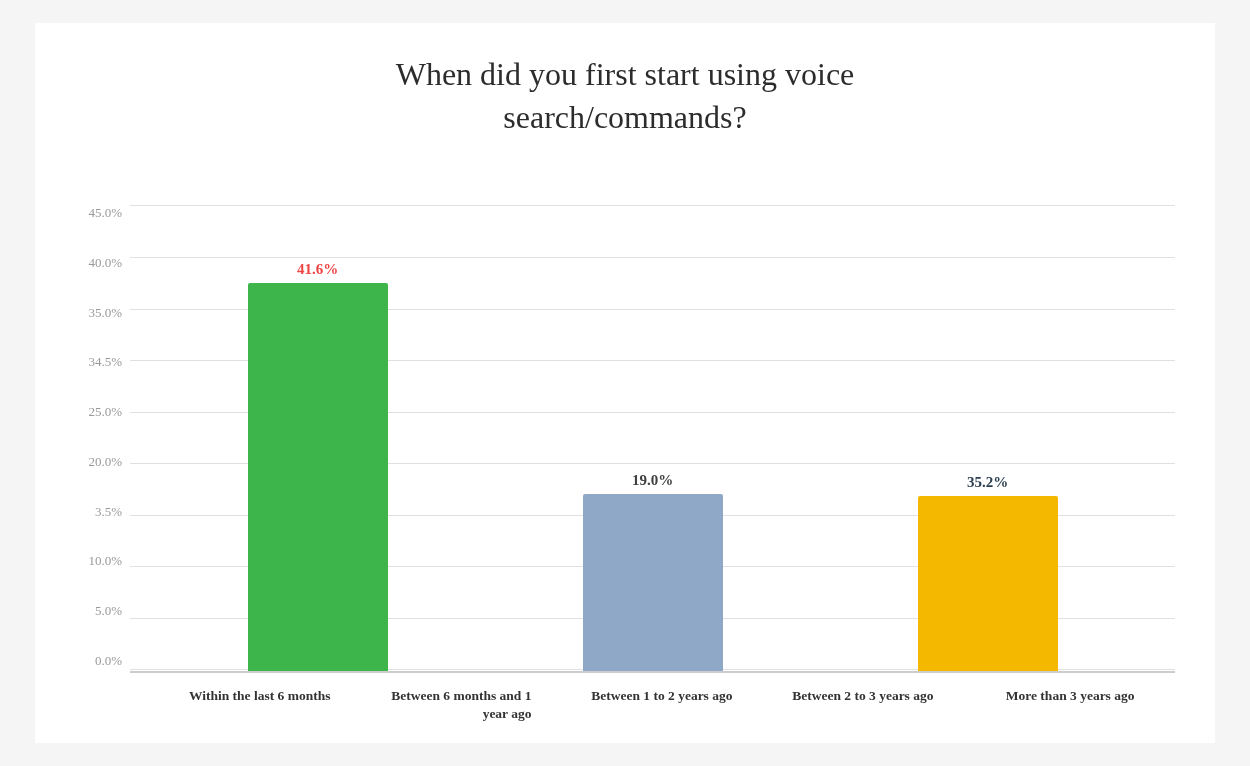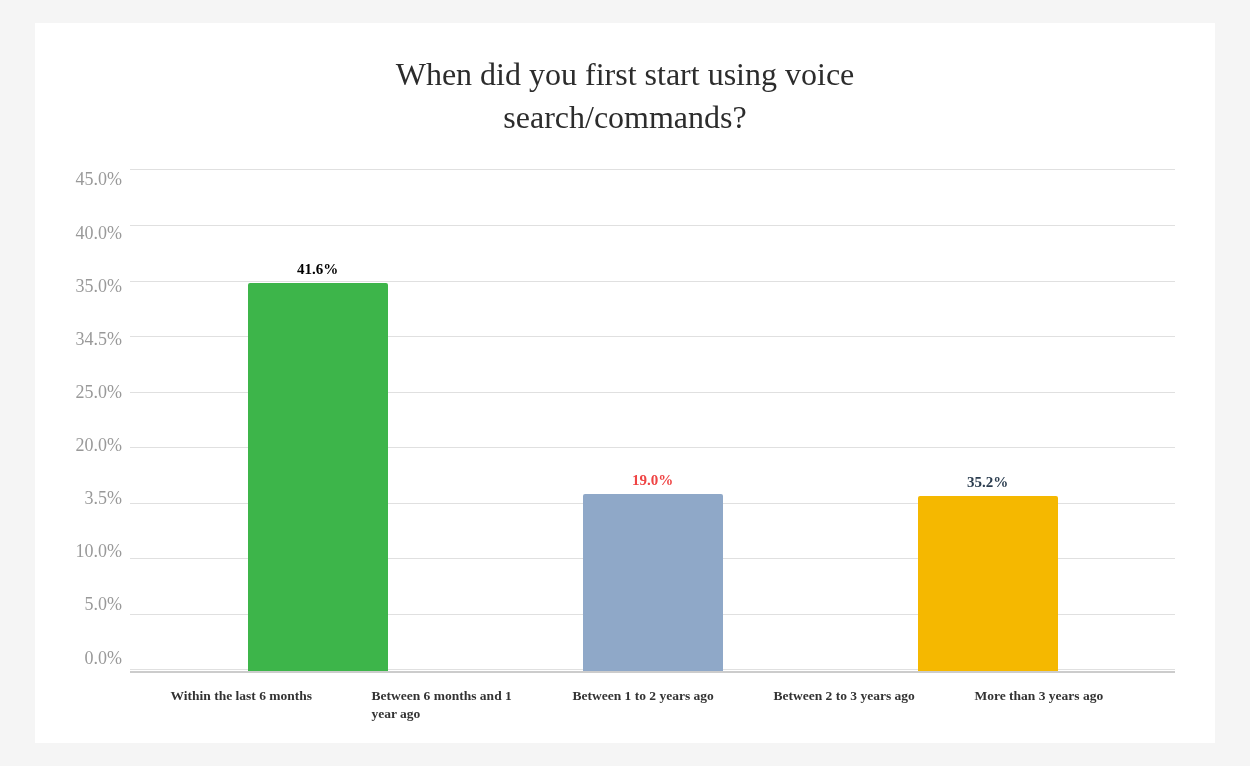"When did you first start" .chart-container { gap: none -> 36px }
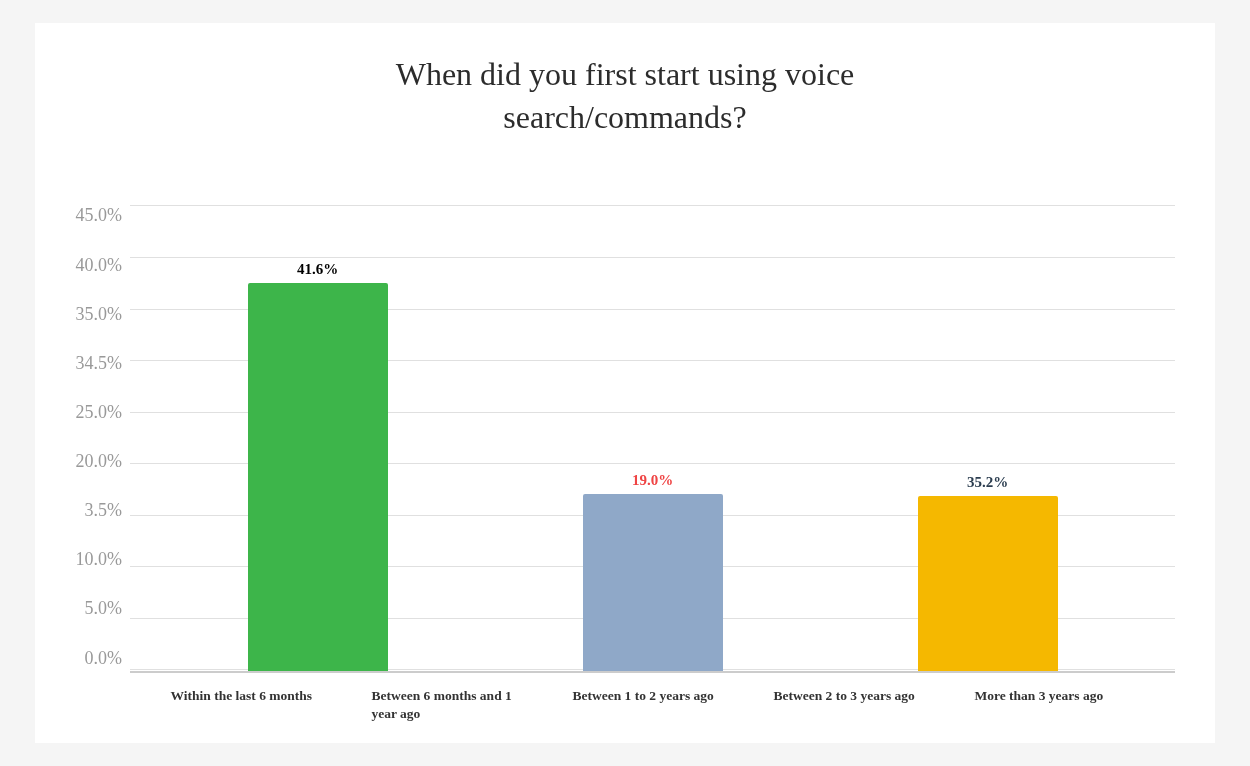"45.0%" .y-label { font-size: 18px -> 13px }
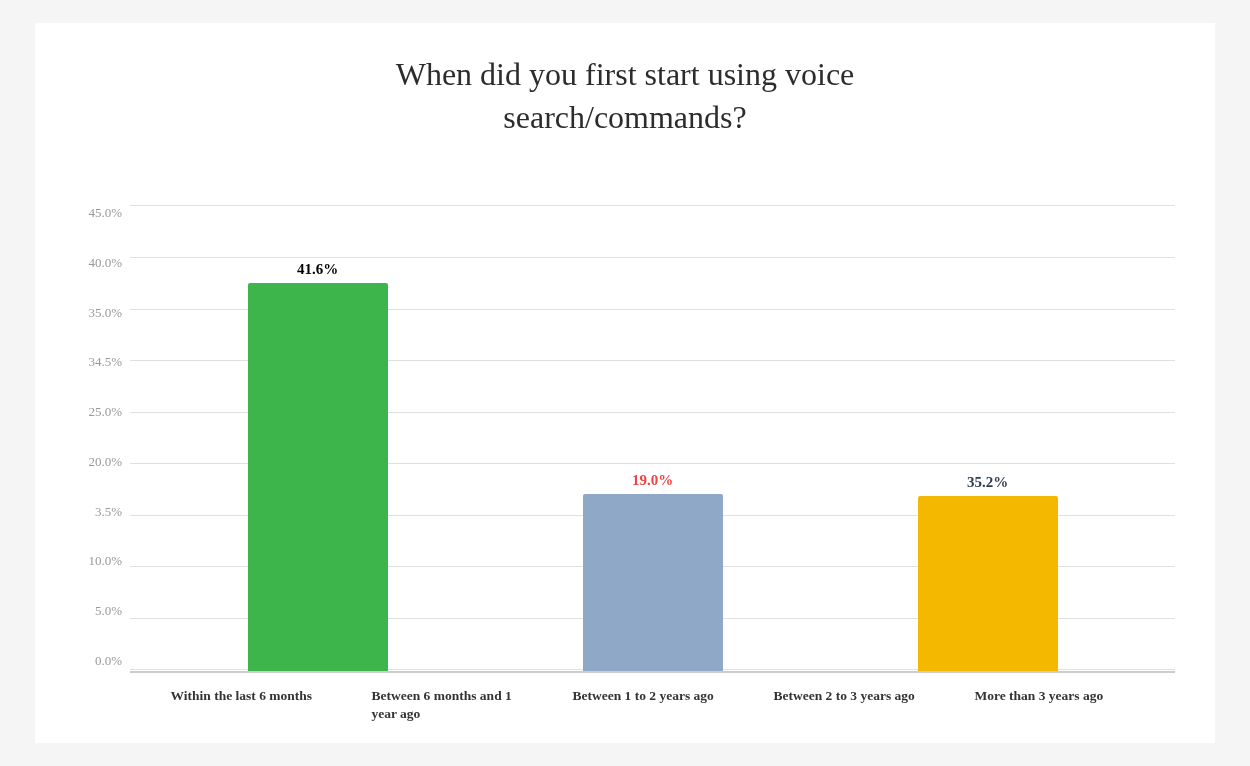"41.6%" div.bar-value { color: #000000 -> #ef4444 }
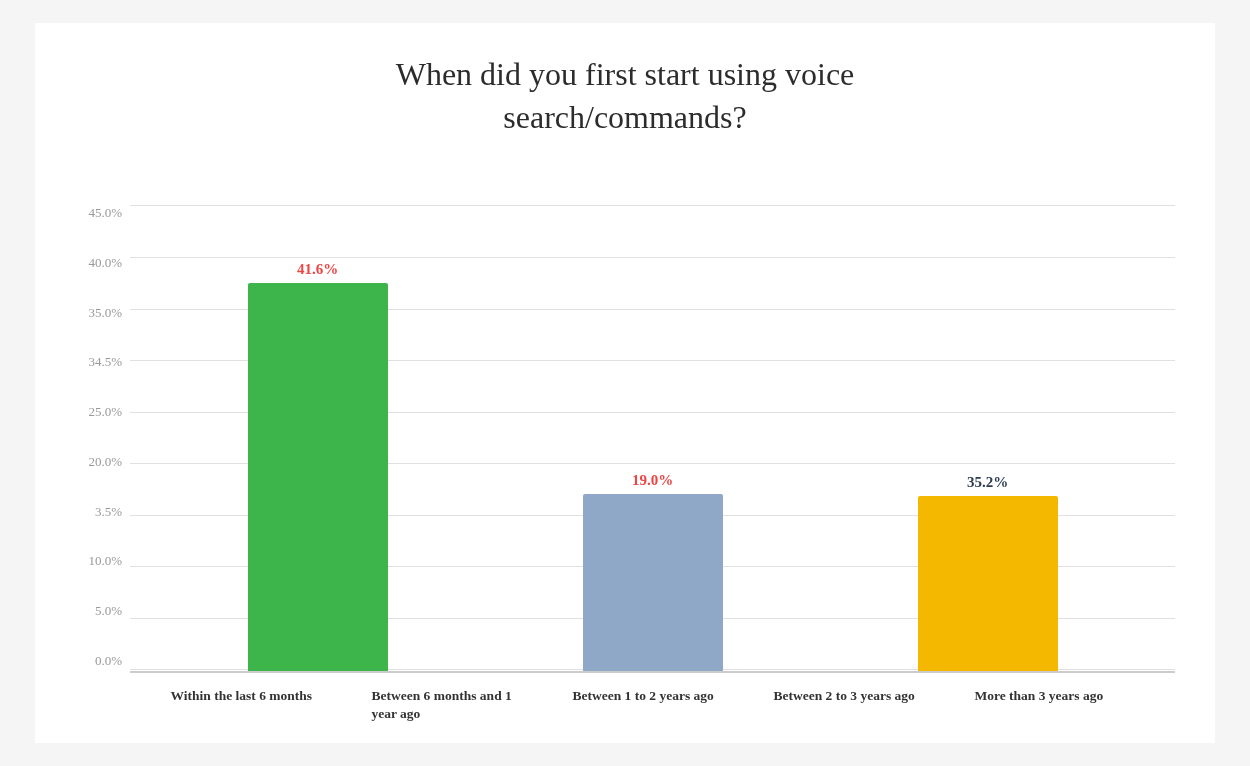"19.0%" div.bar-value { color: #ef4444 -> #404040 }
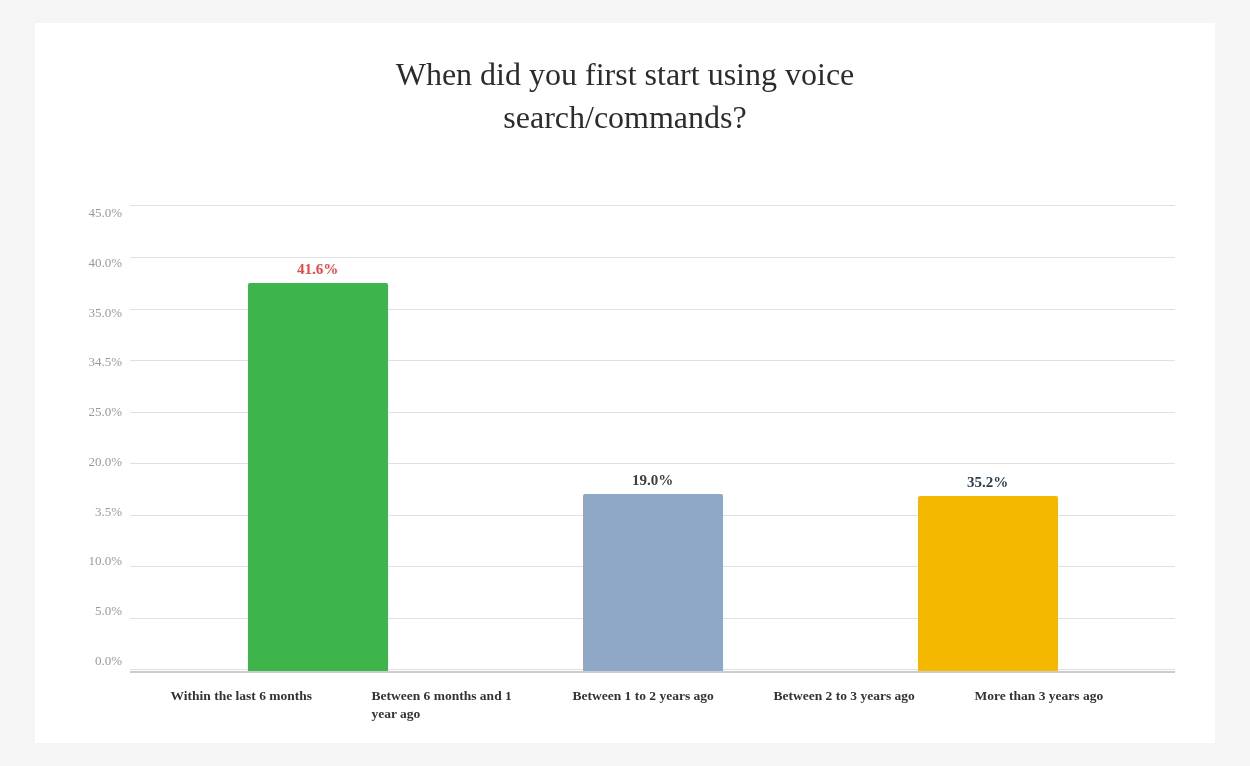"Within the last 6 months" .x-label { text-align: left -> right }
